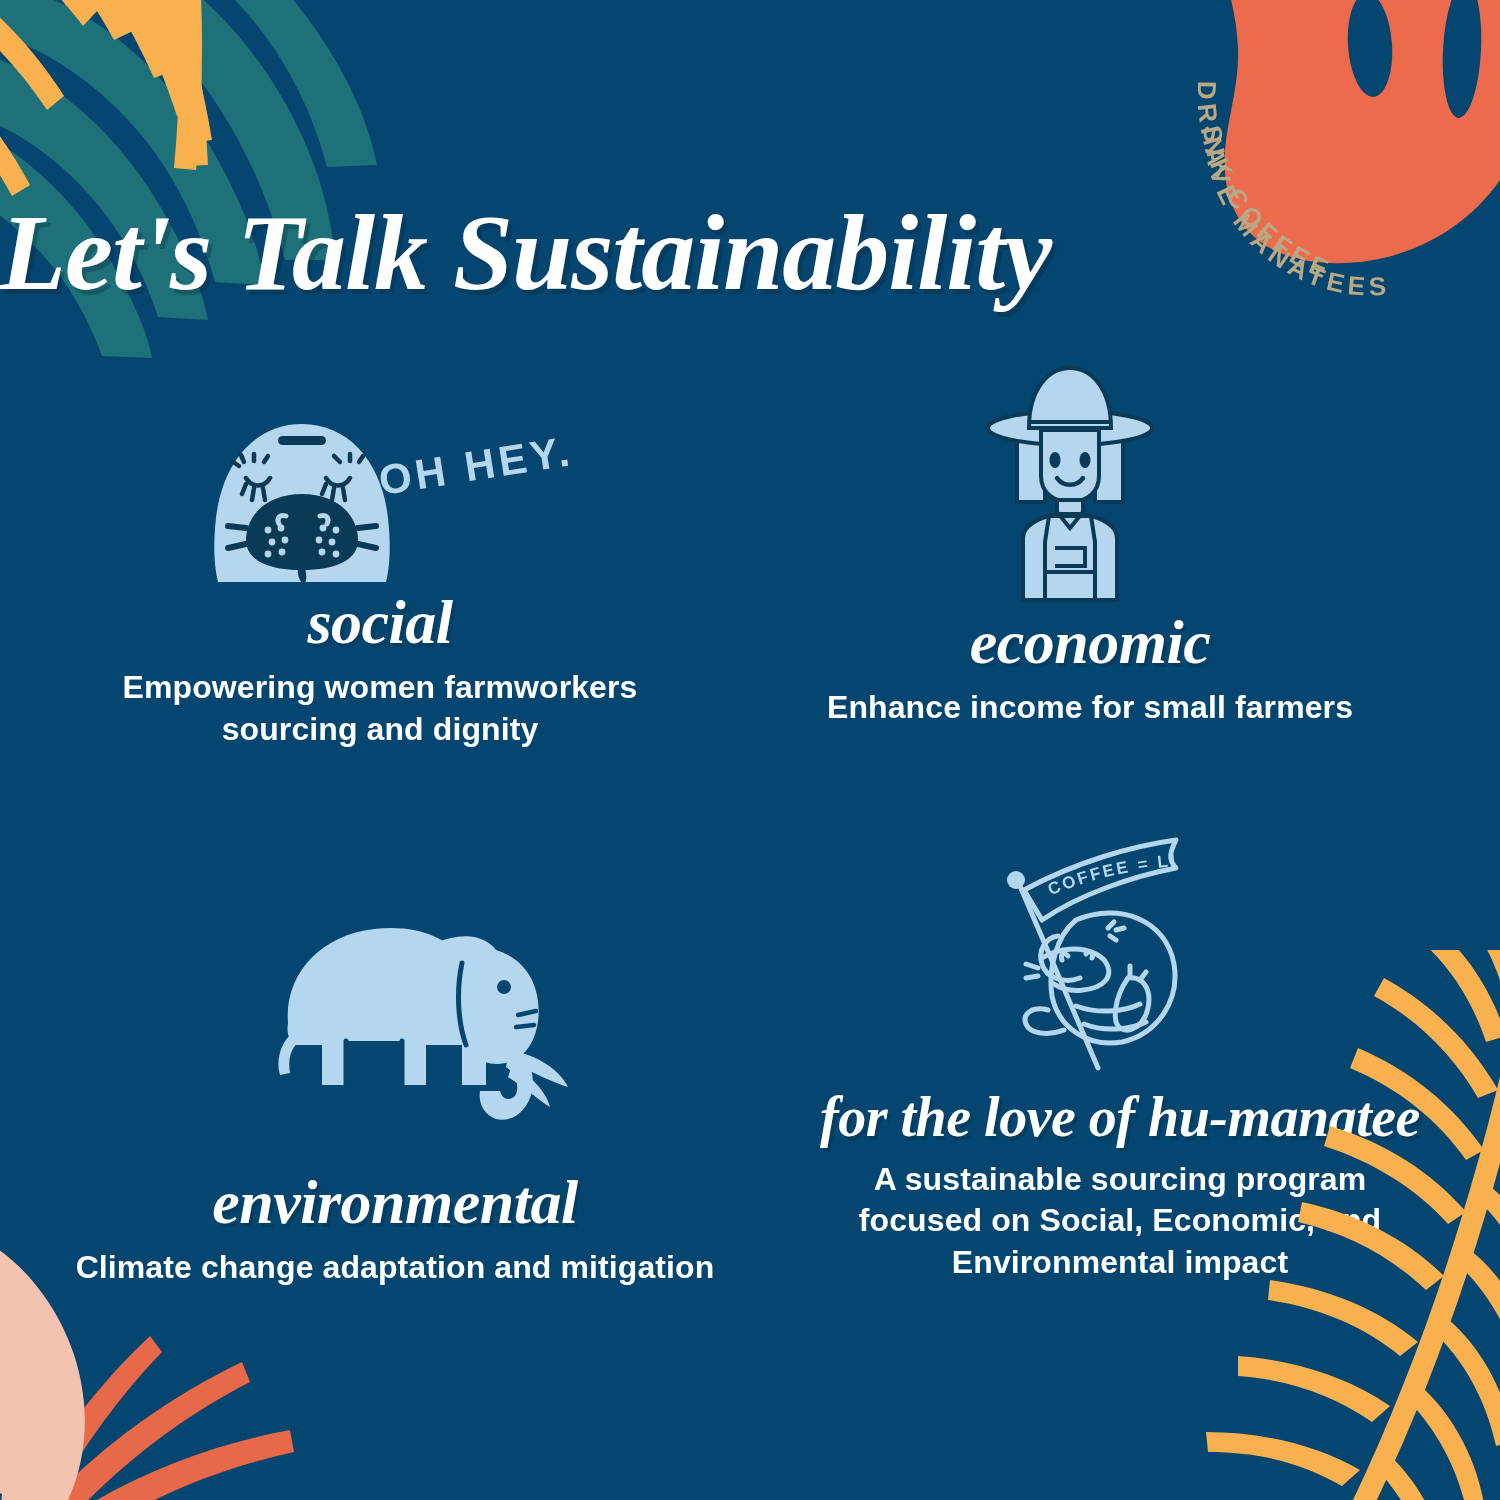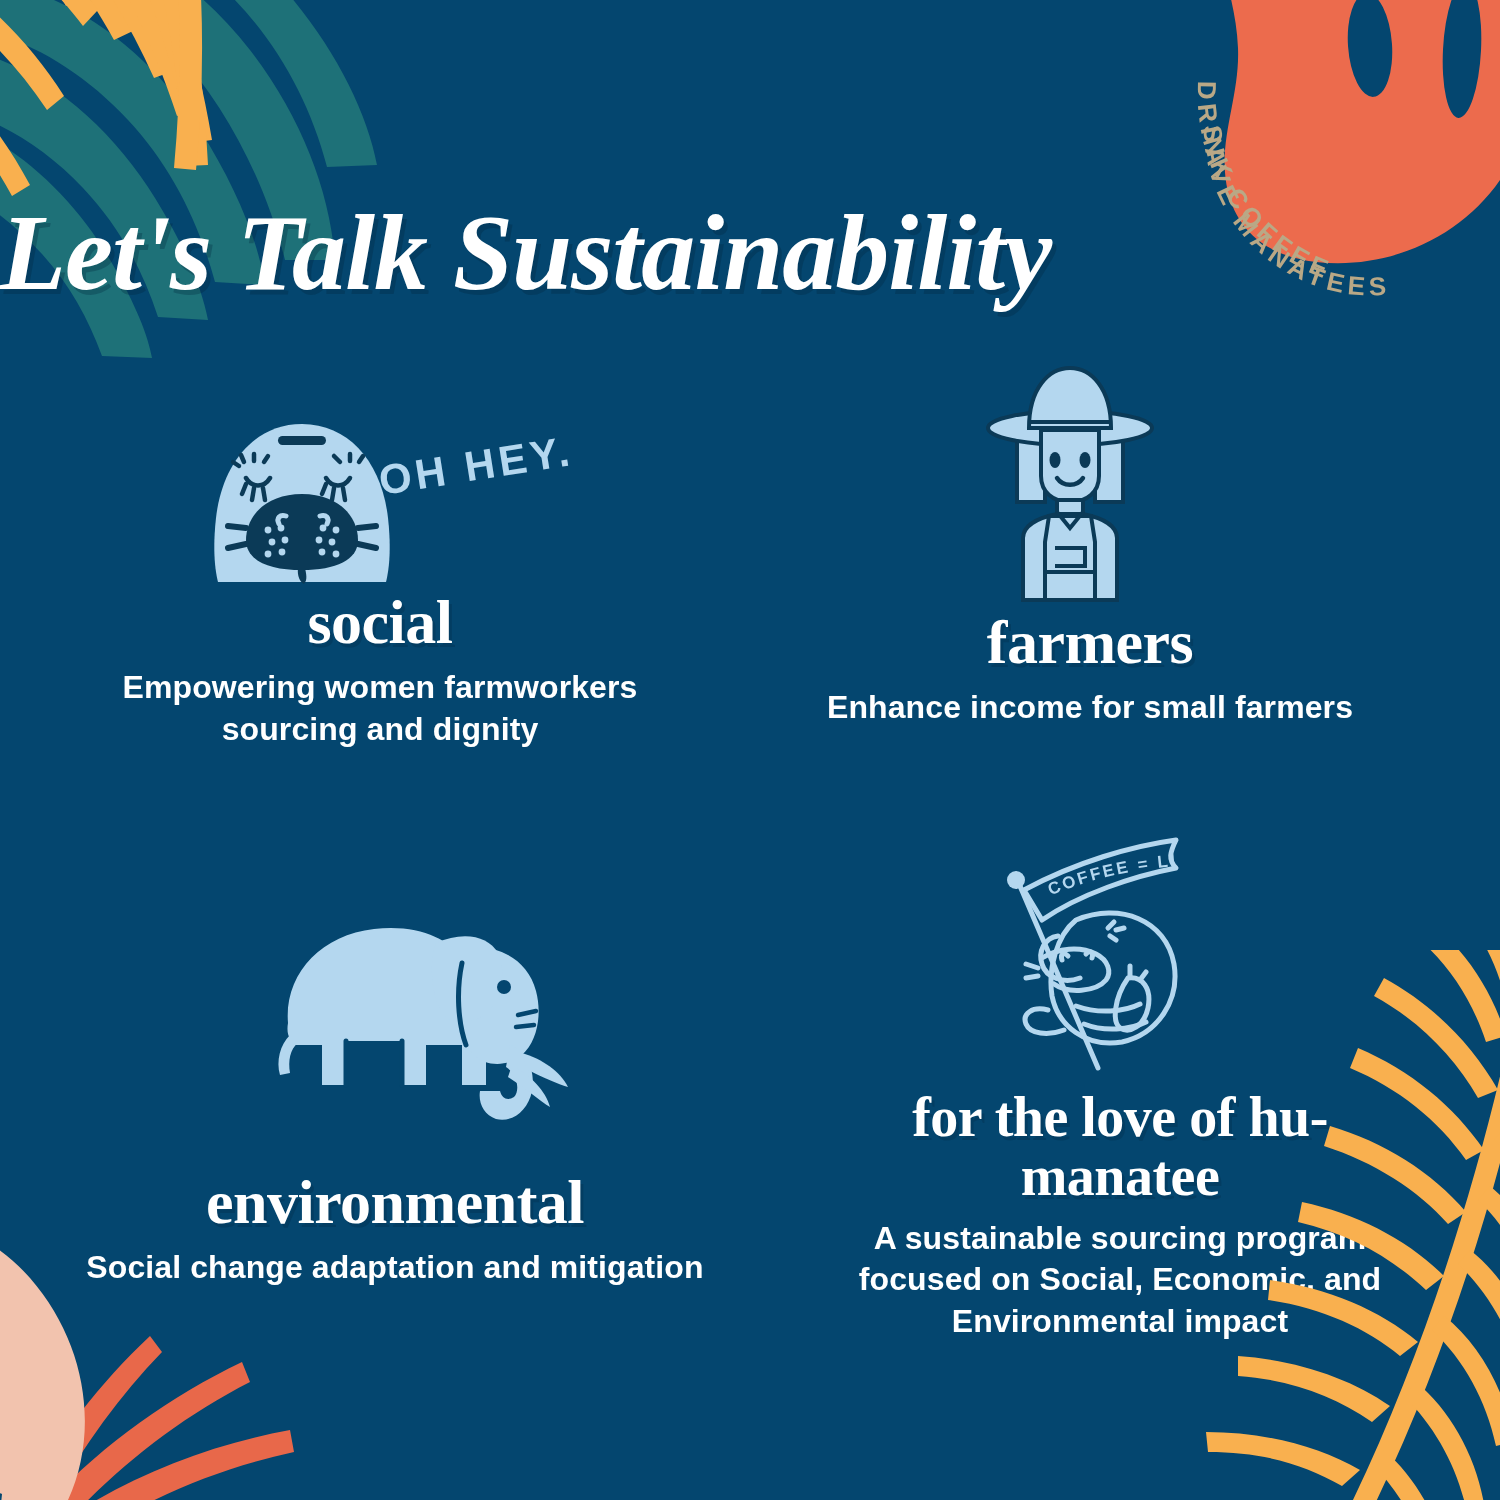"social" .heading { font-style: none -> italic }
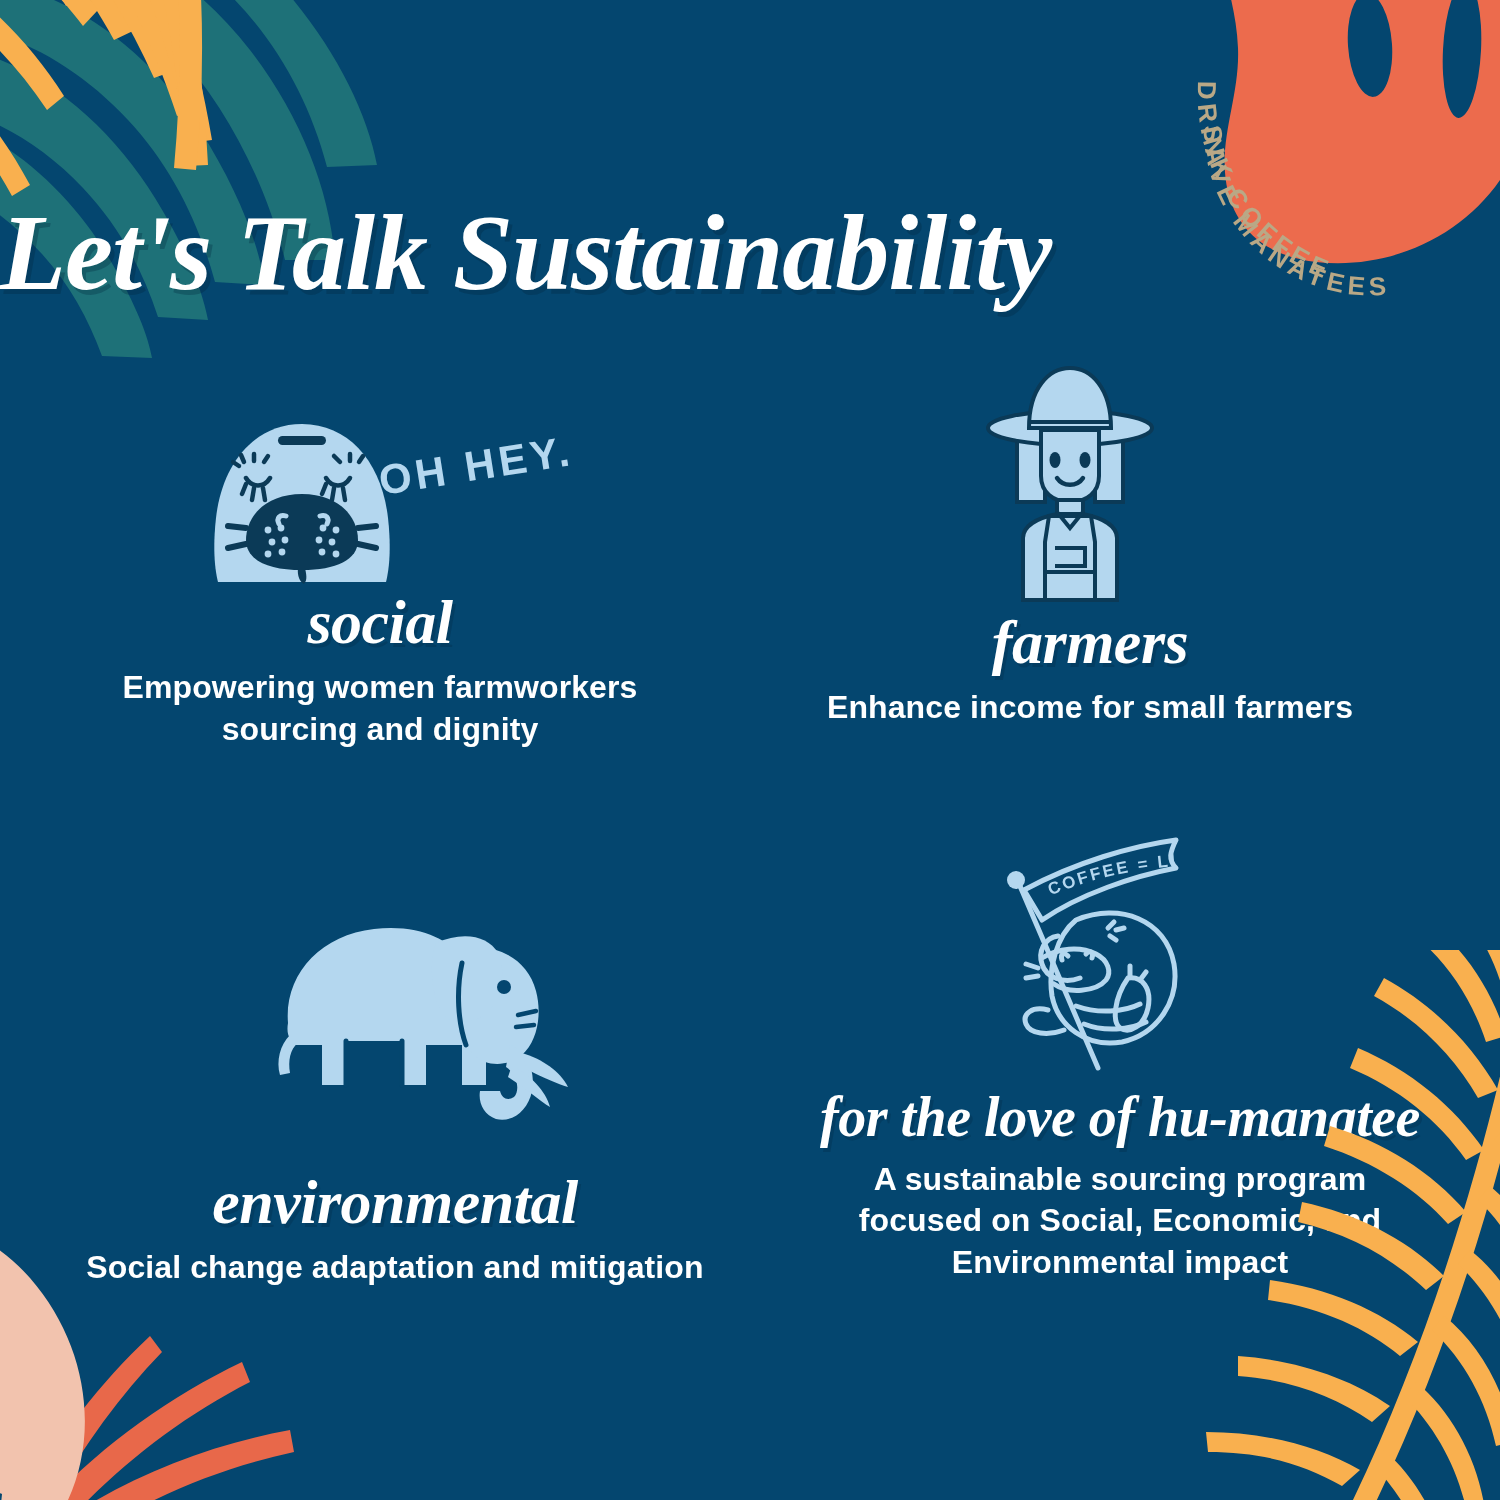"farmers" div.heading { text: farmers -> economic }
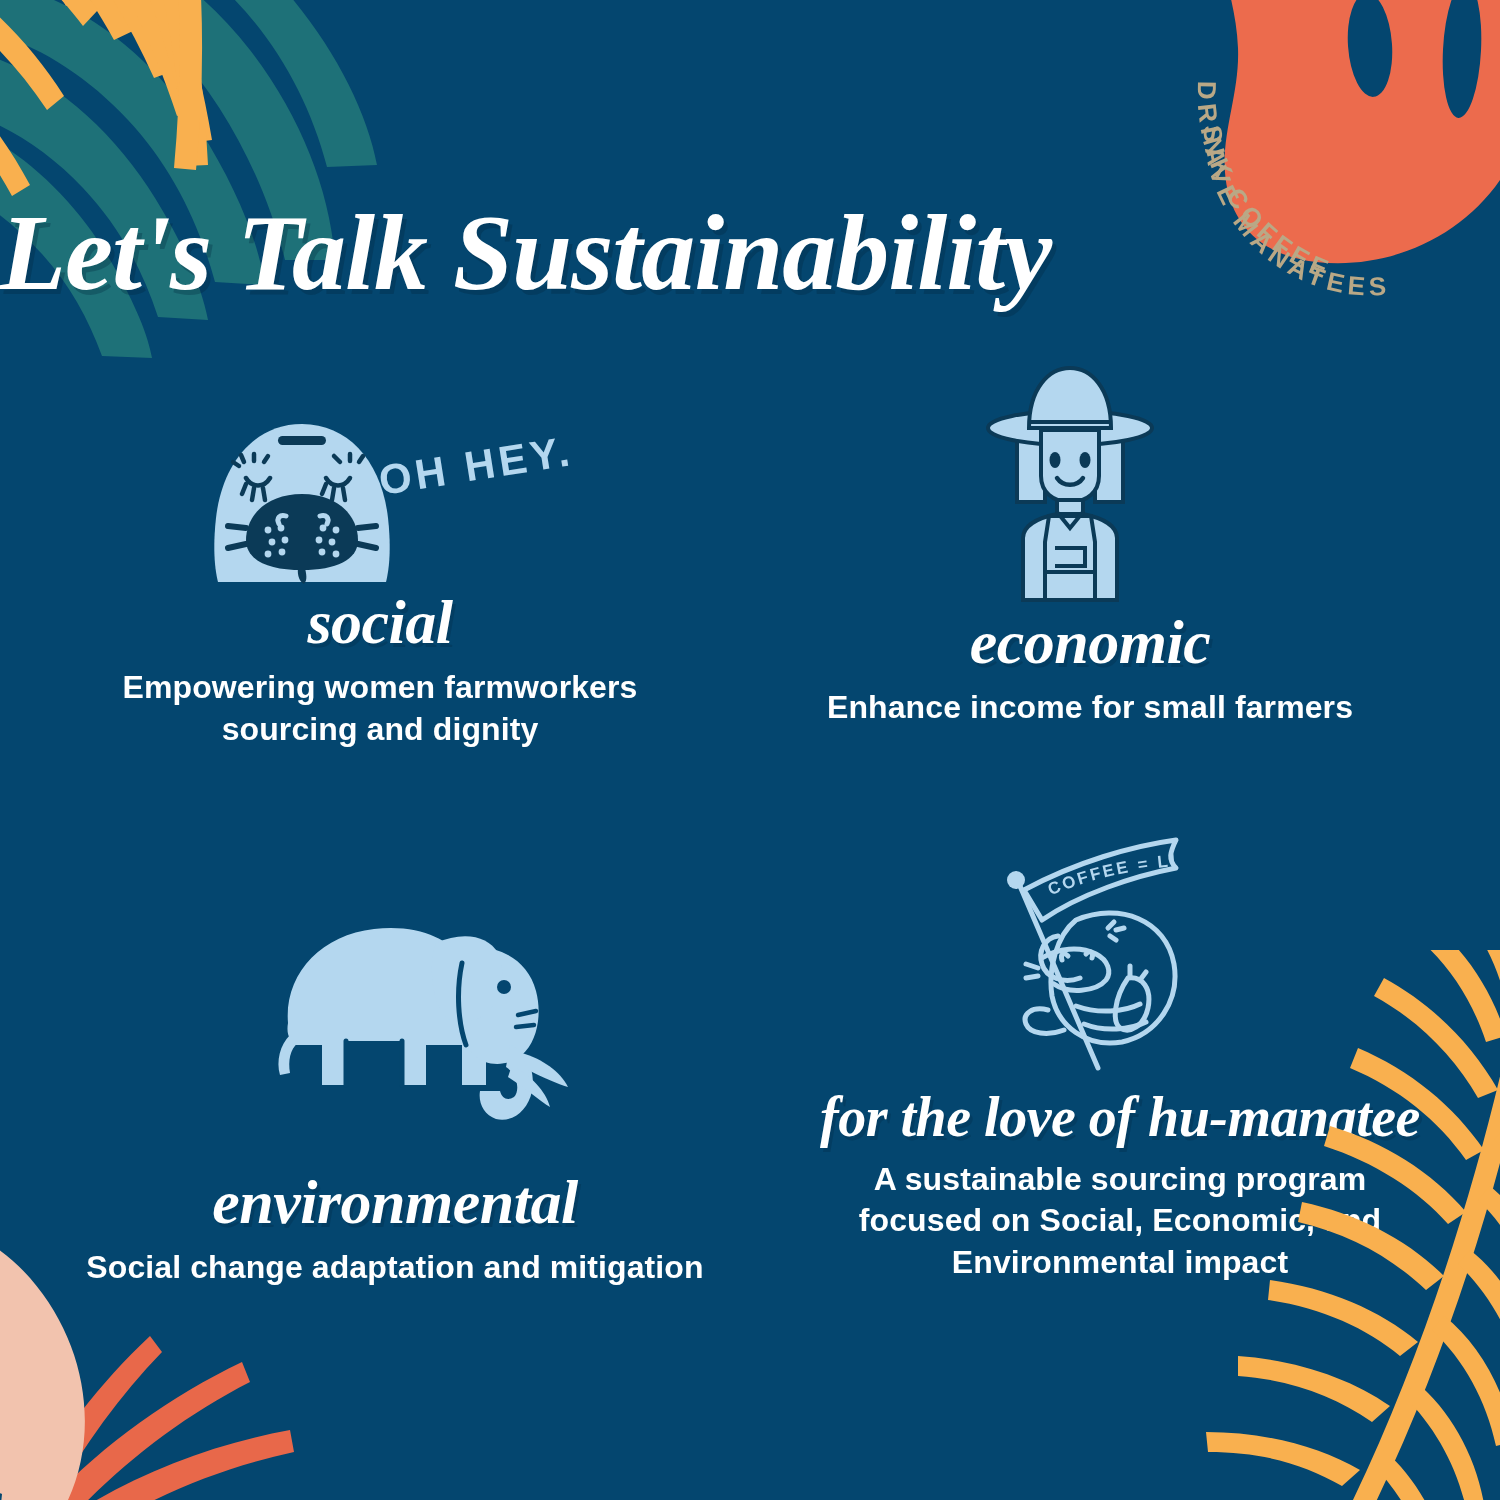"Social change adaptation and mitigation" div.body-copy { text: Social -> Climate }
